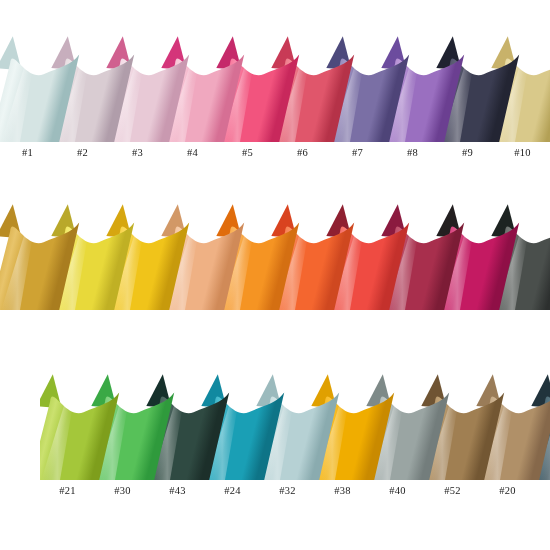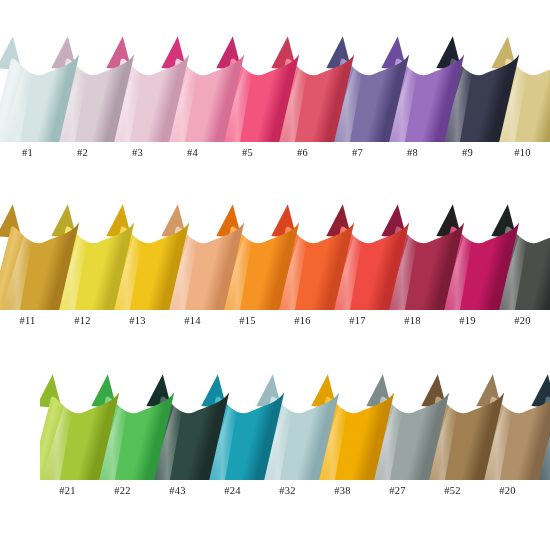"#11" div.labels { html: <div> <div>#11</div> <div>#12</div> <div>#13</div> <div>#14</div> <div>#15</div> <div>#16</div> <div>#17</div> <div>#18</div> <div>#19</div> <div>#20</div> </div> -> none }
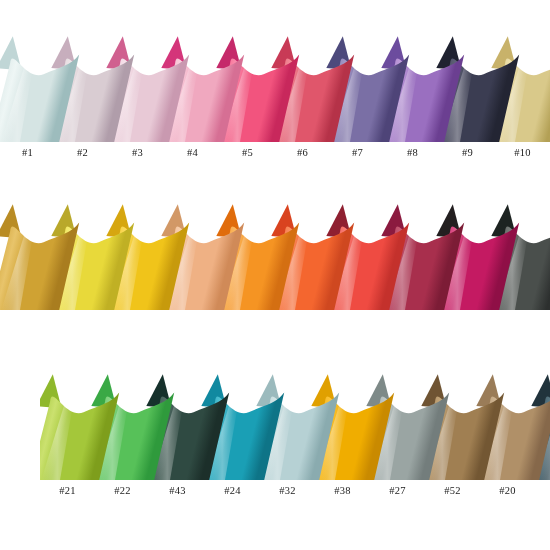"#22" div.label-cell { text: 22 -> 30 }
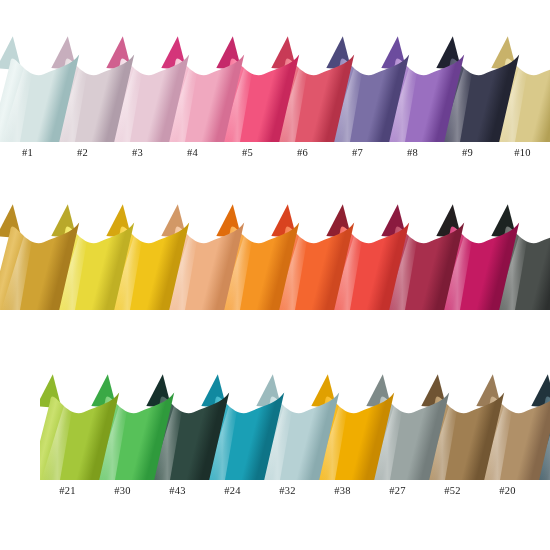"#27" div.label-cell { text: 27 -> 40 }
